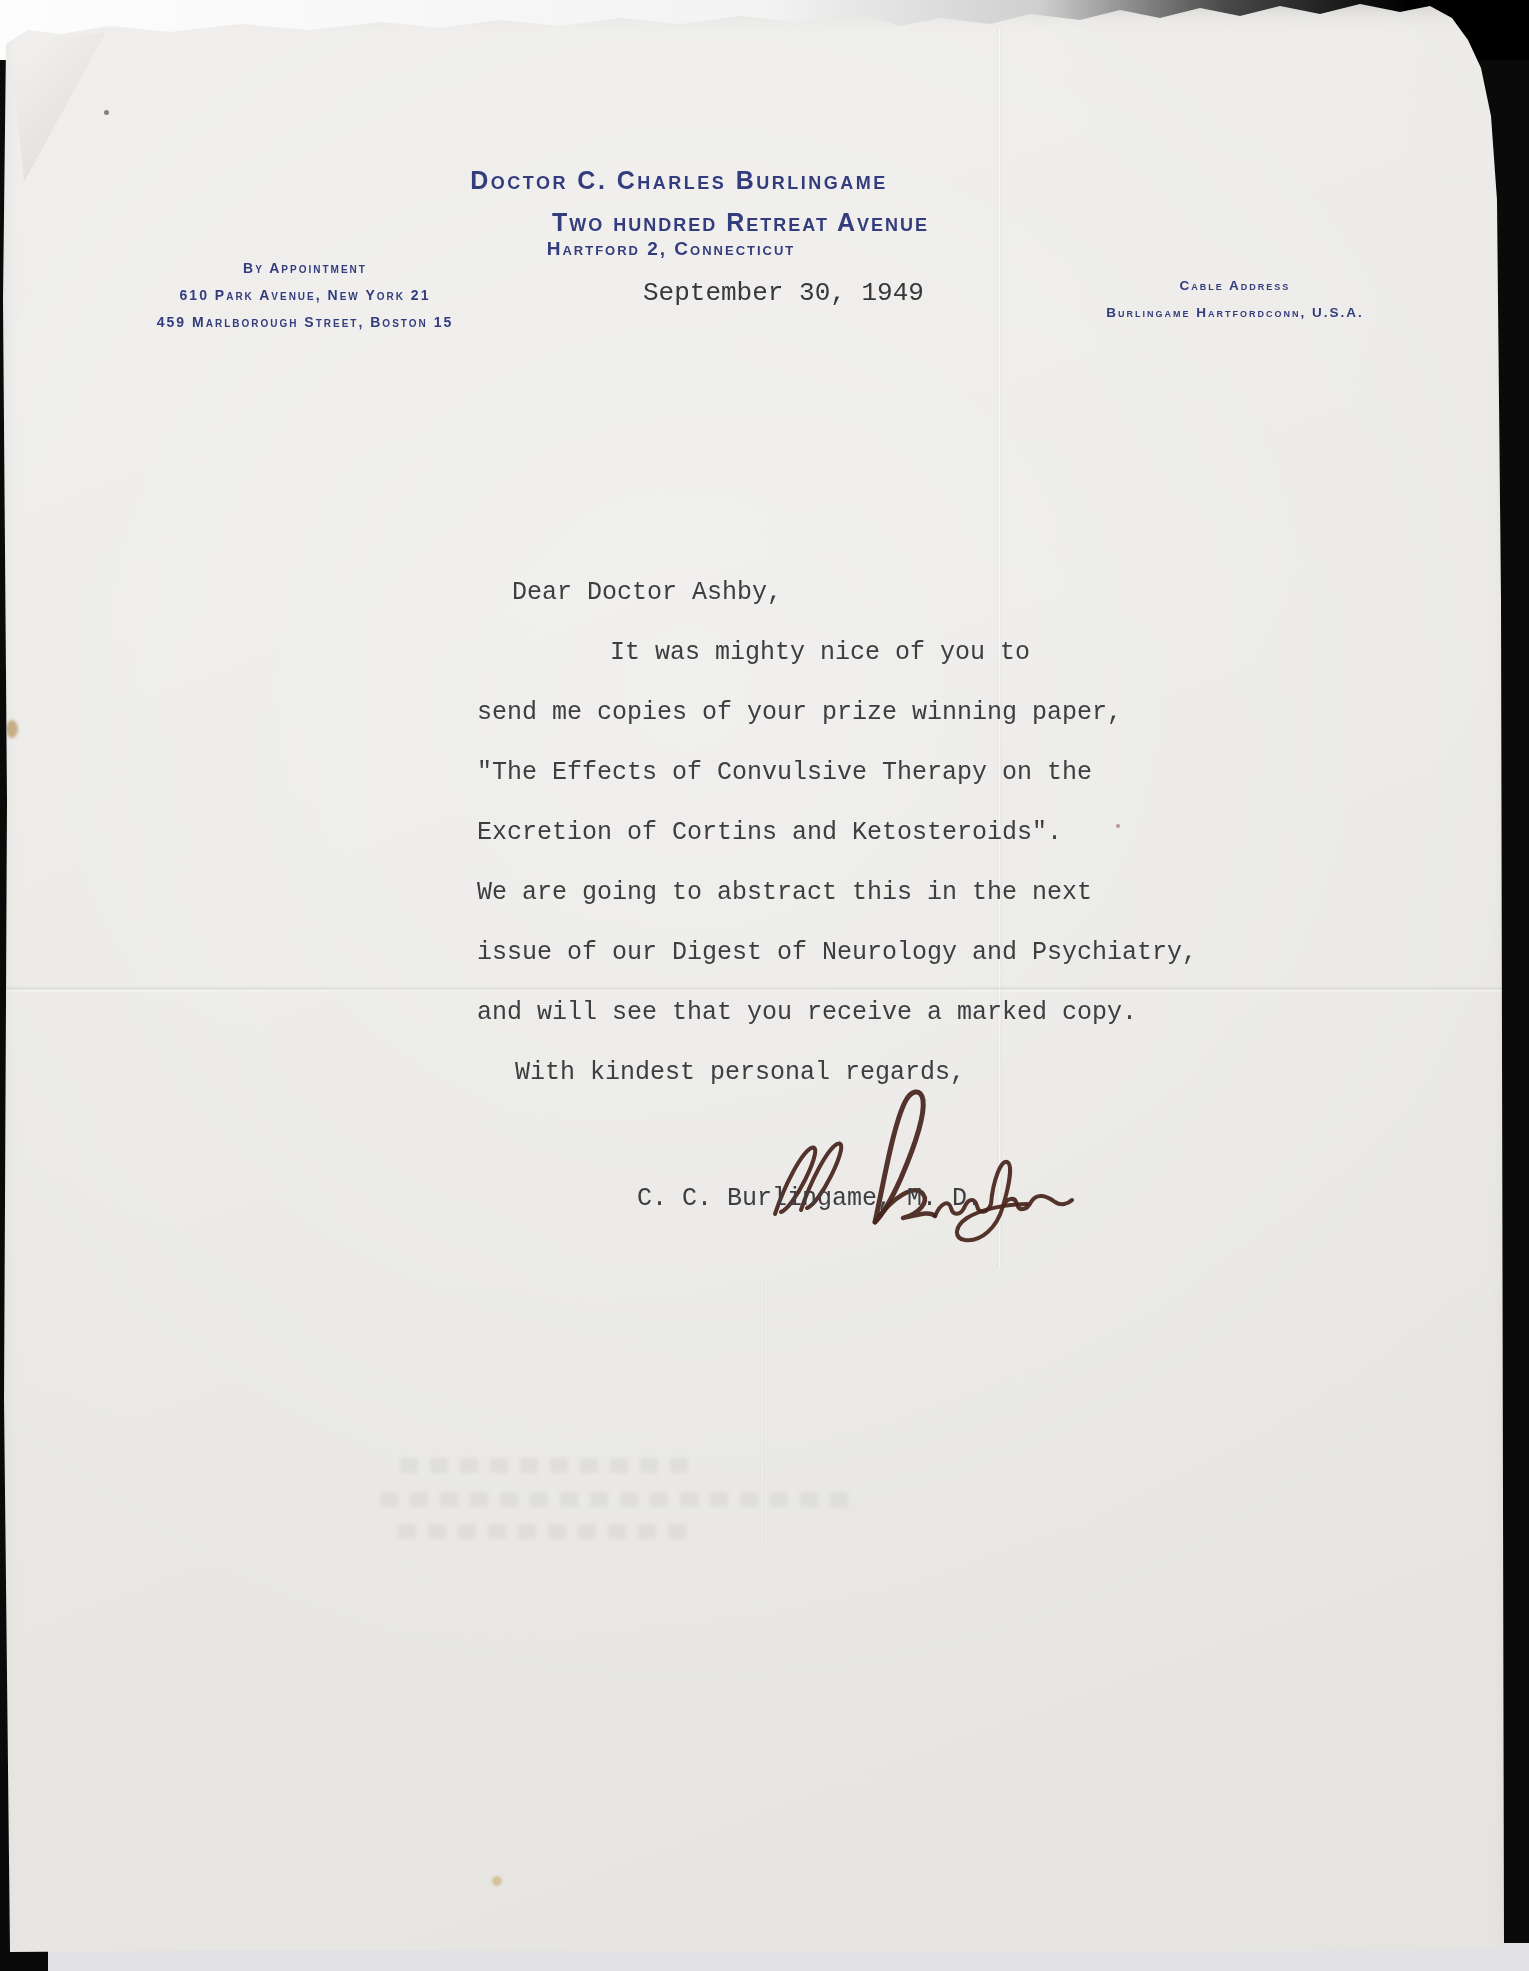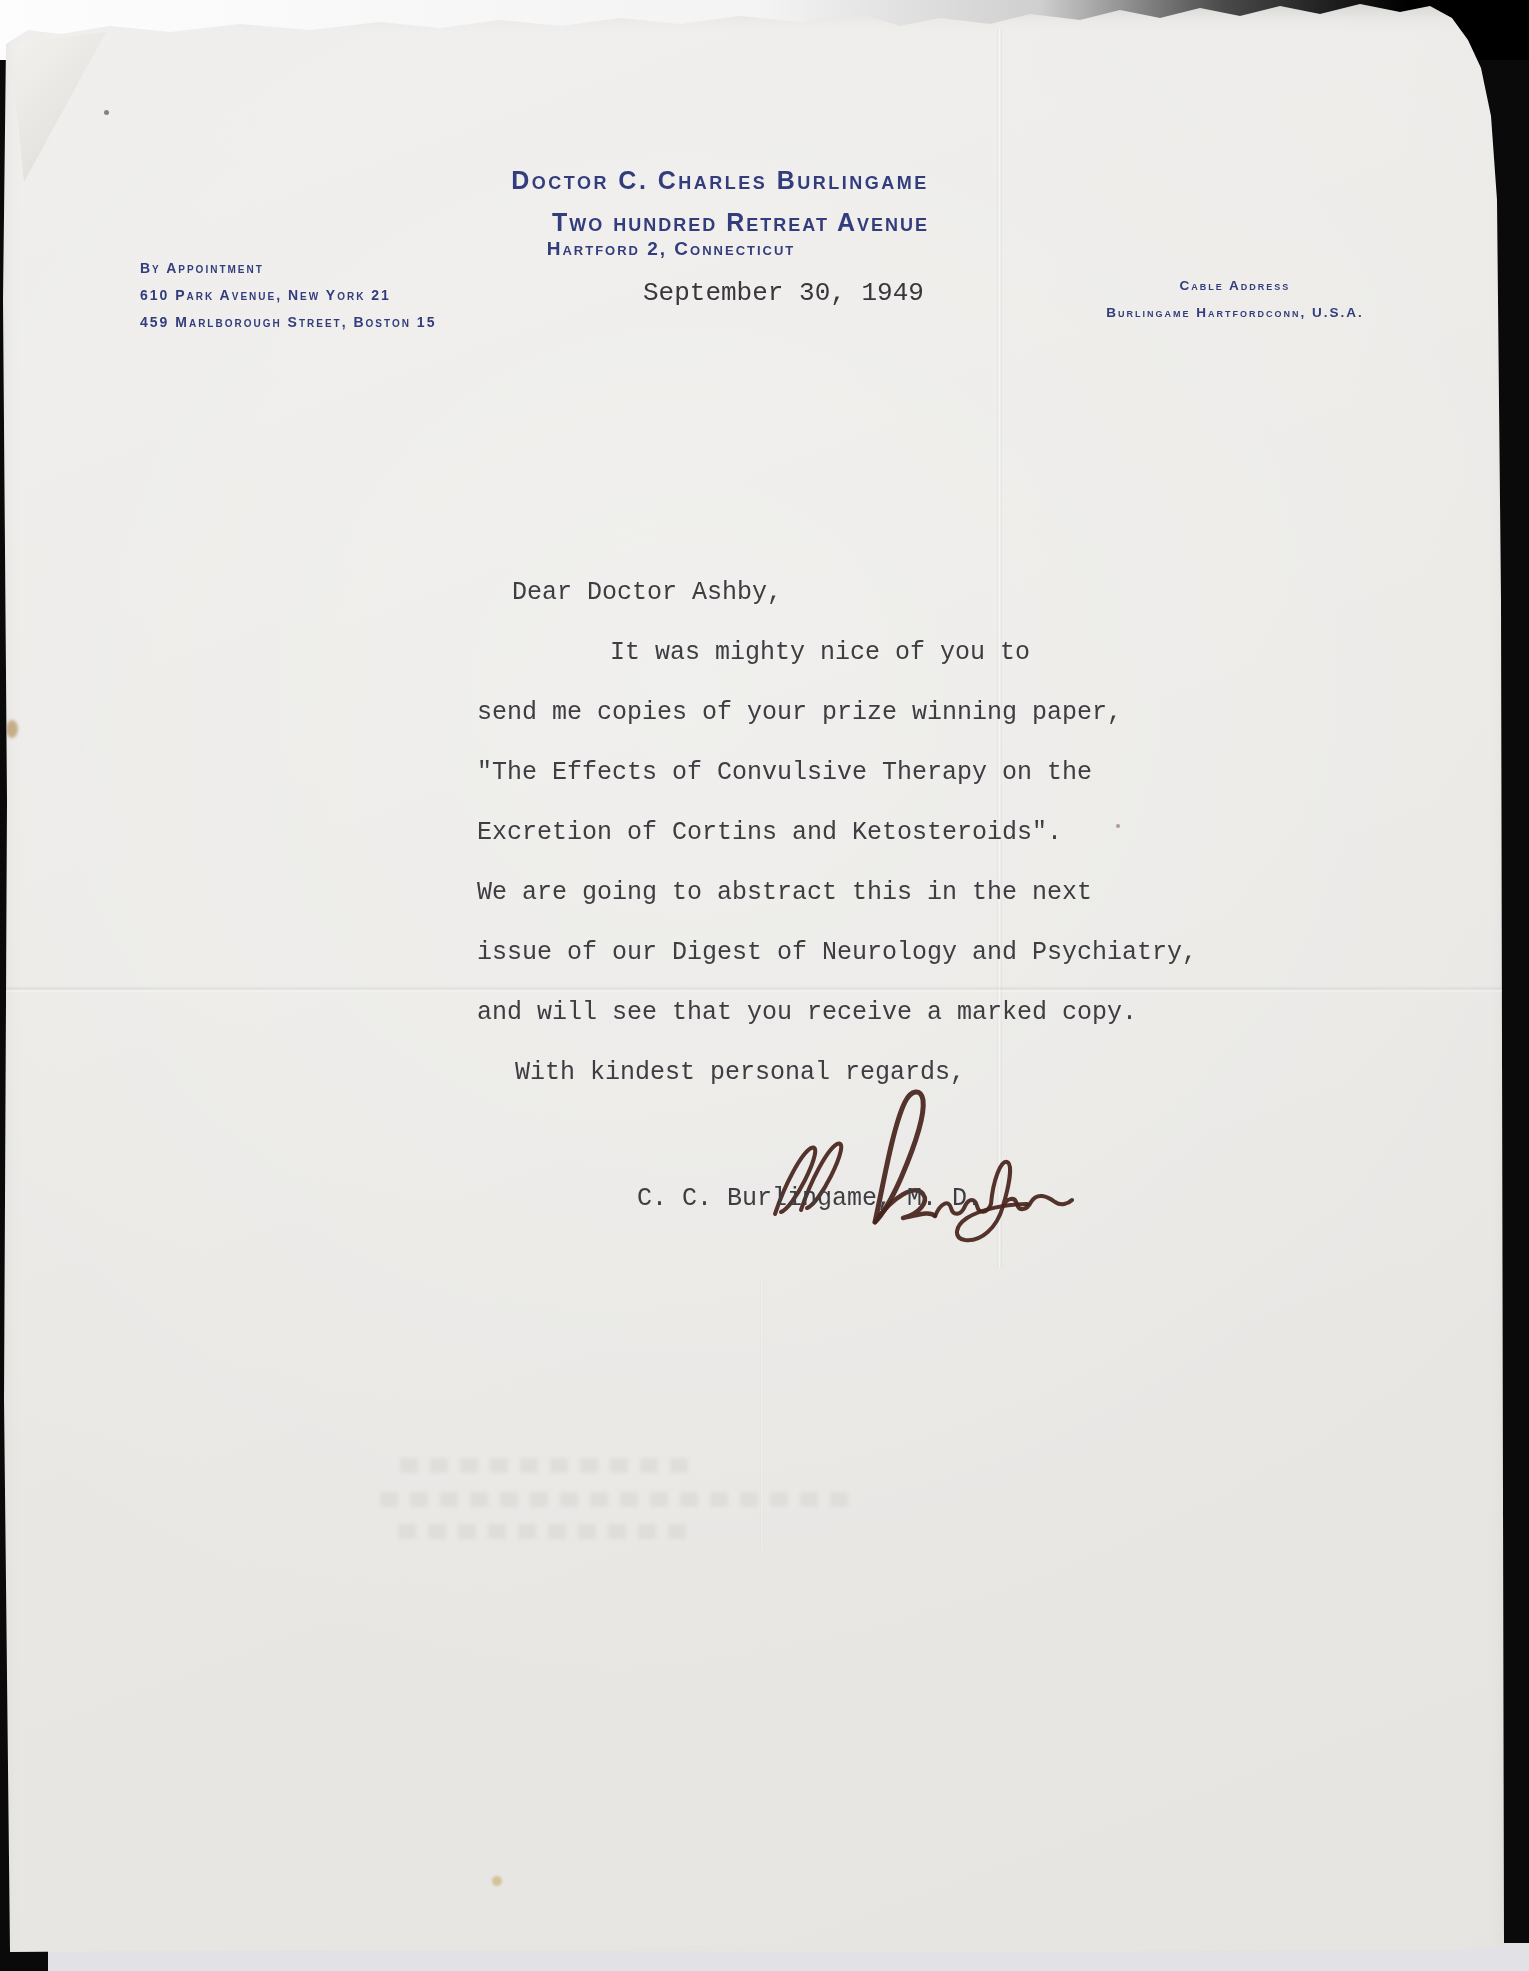"Doctor C. Charles Burlingame" .lh-name { padding-left: 41px -> none }
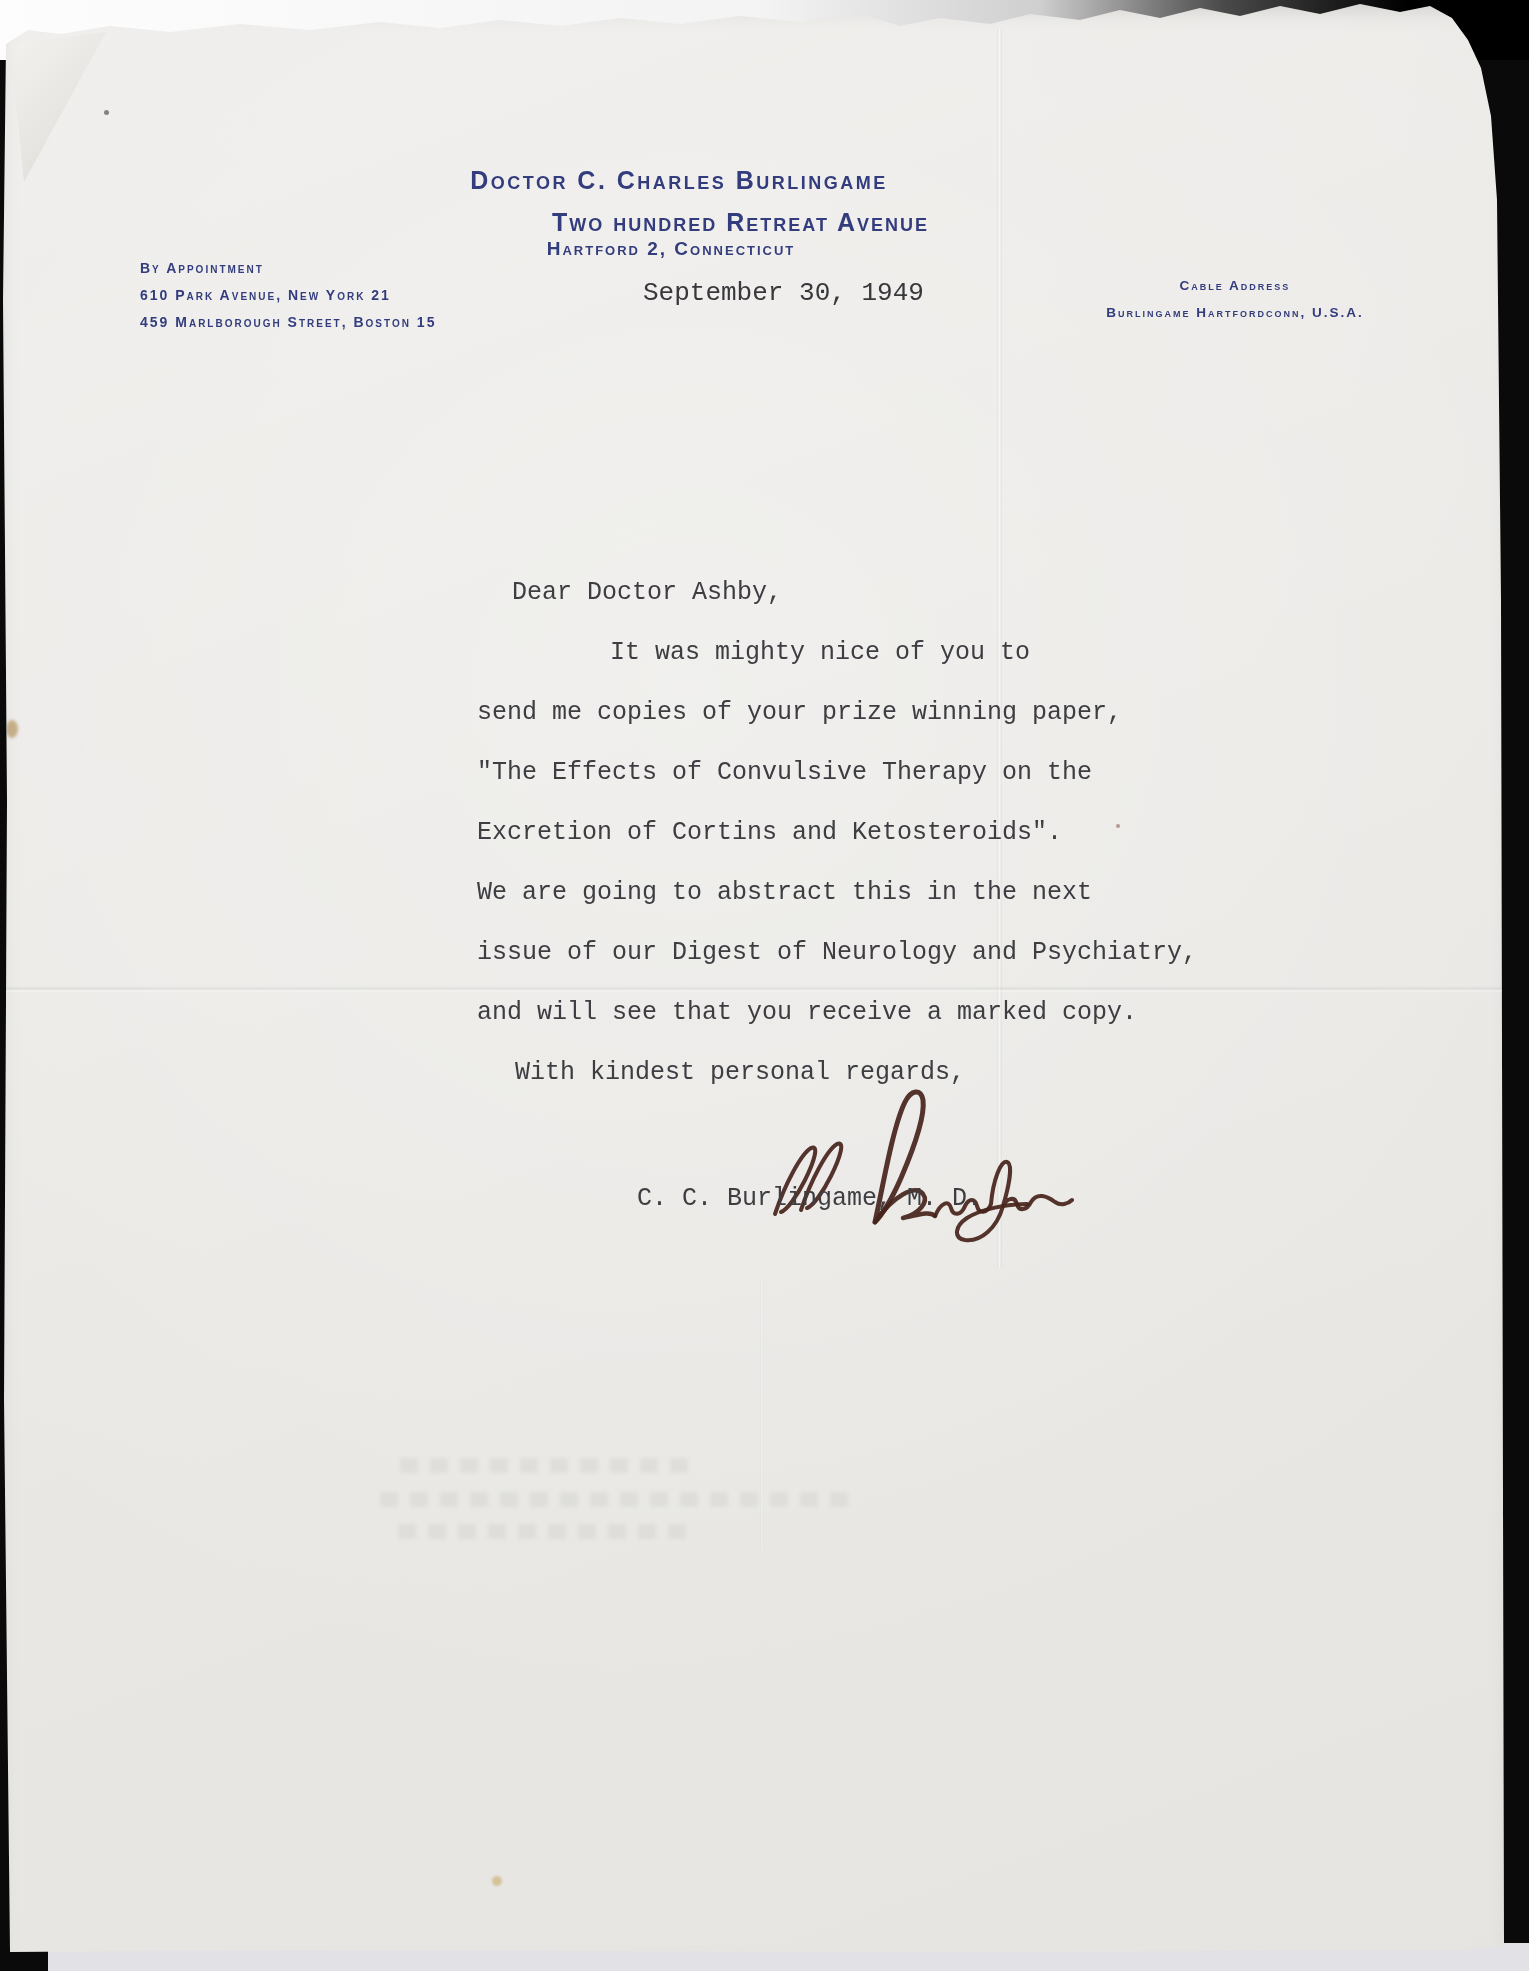"By Appointment" .lh-left { text-align: left -> center }
